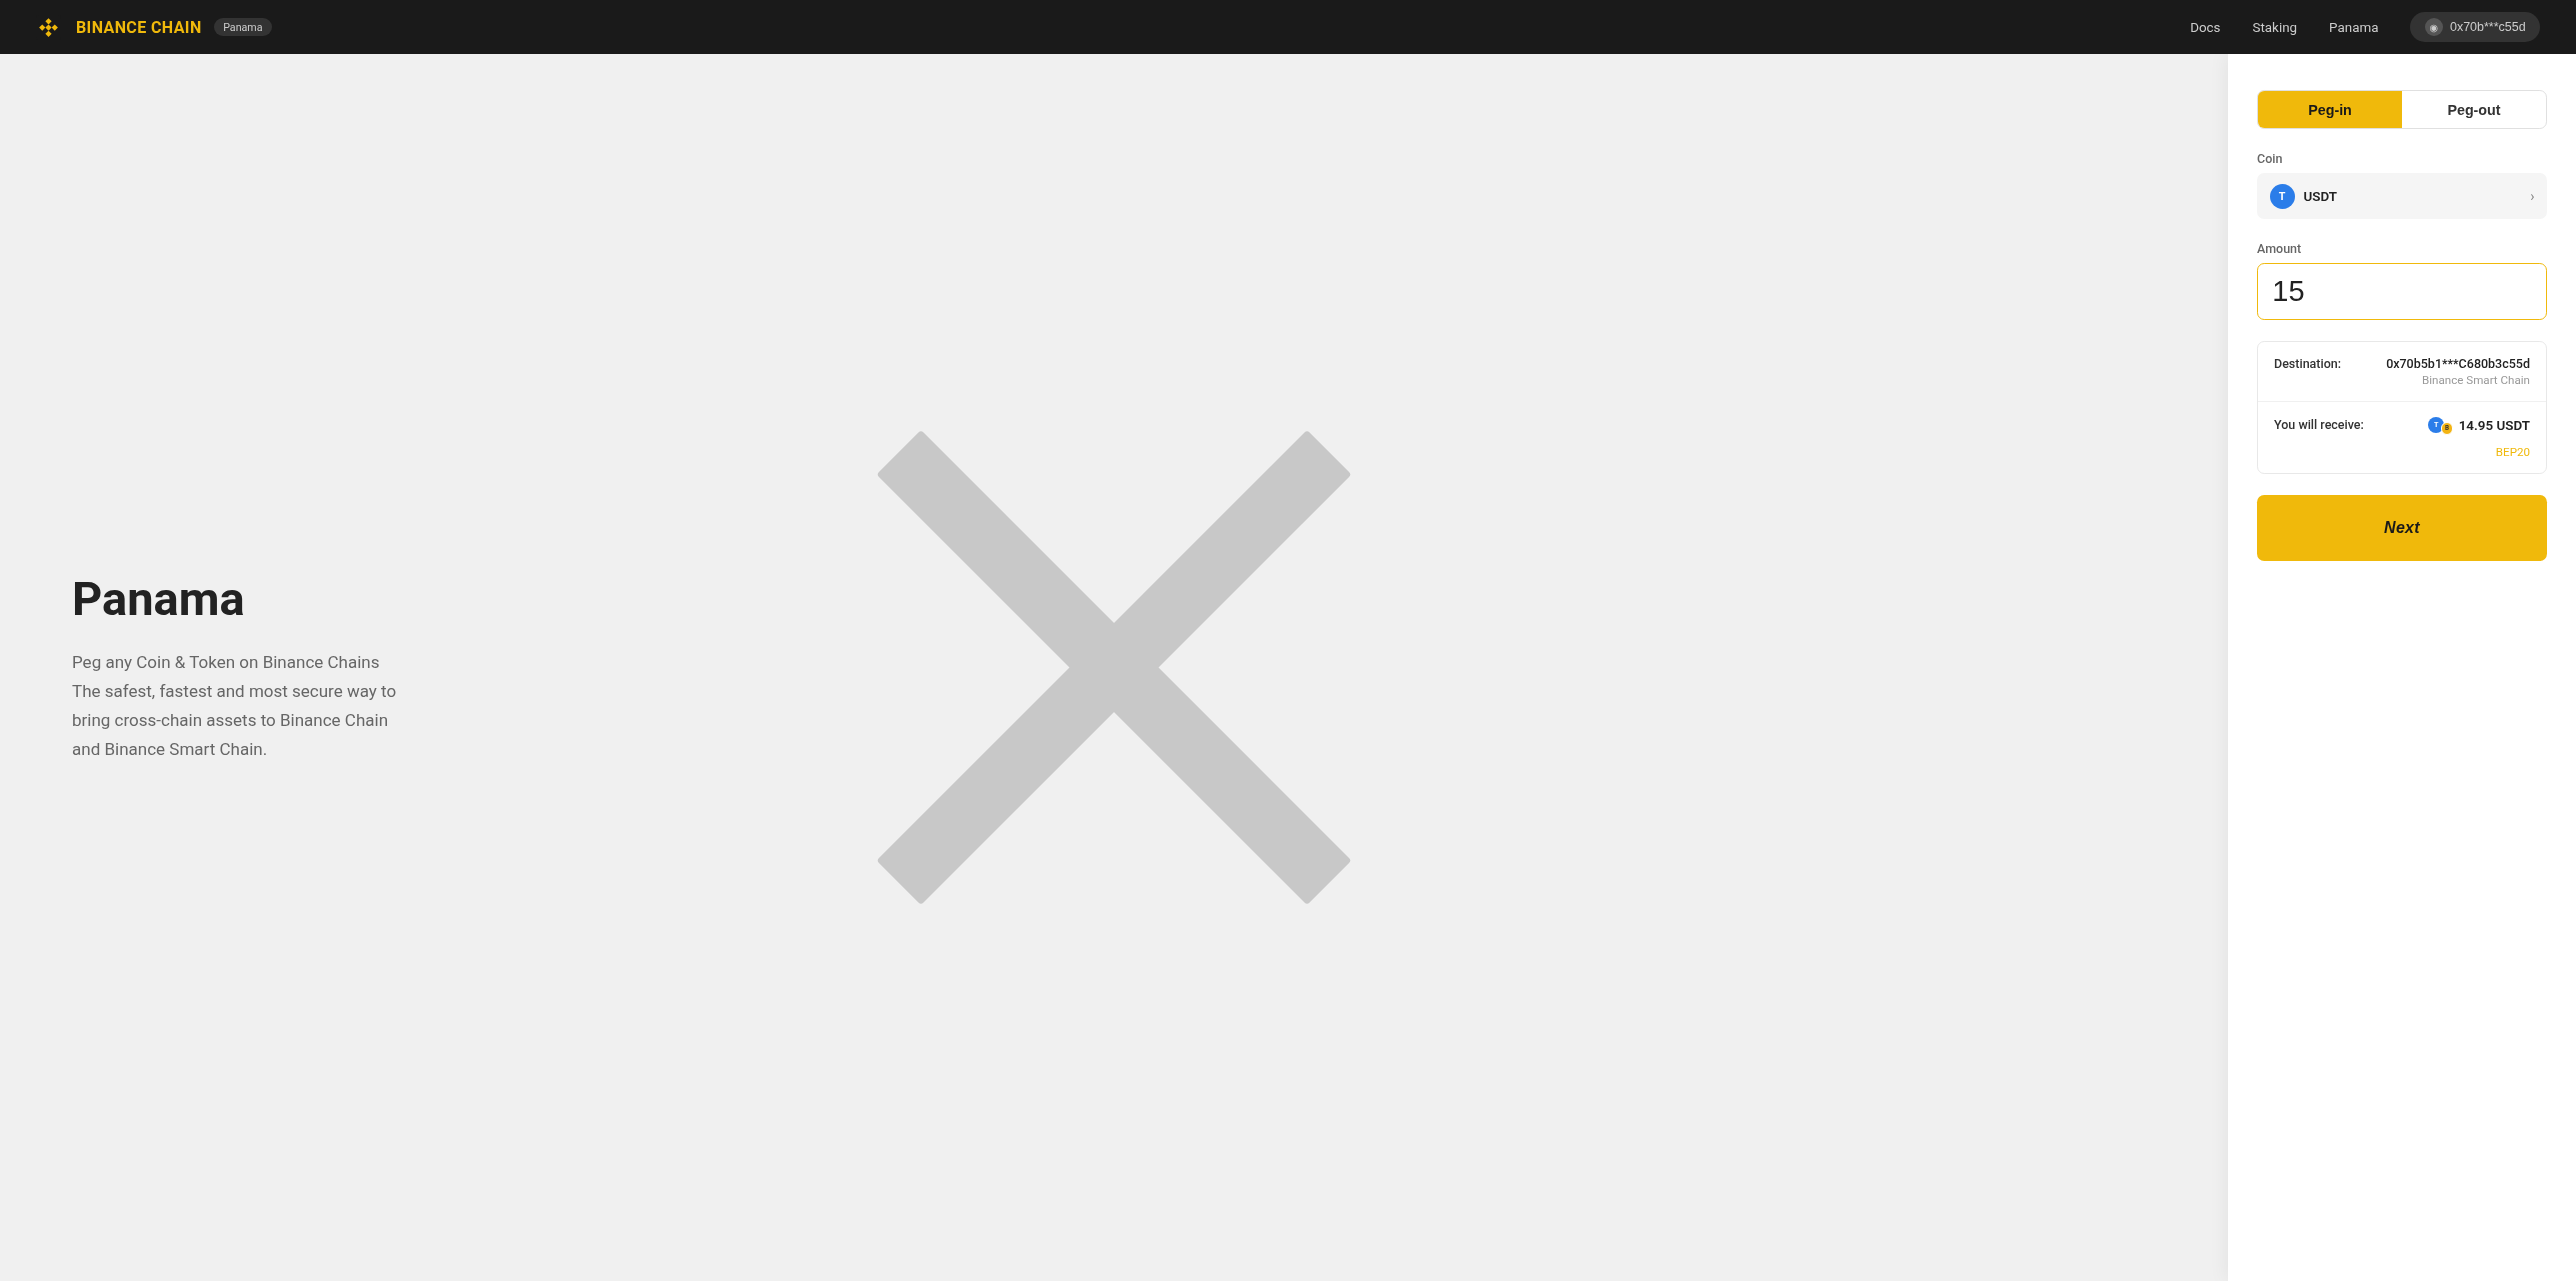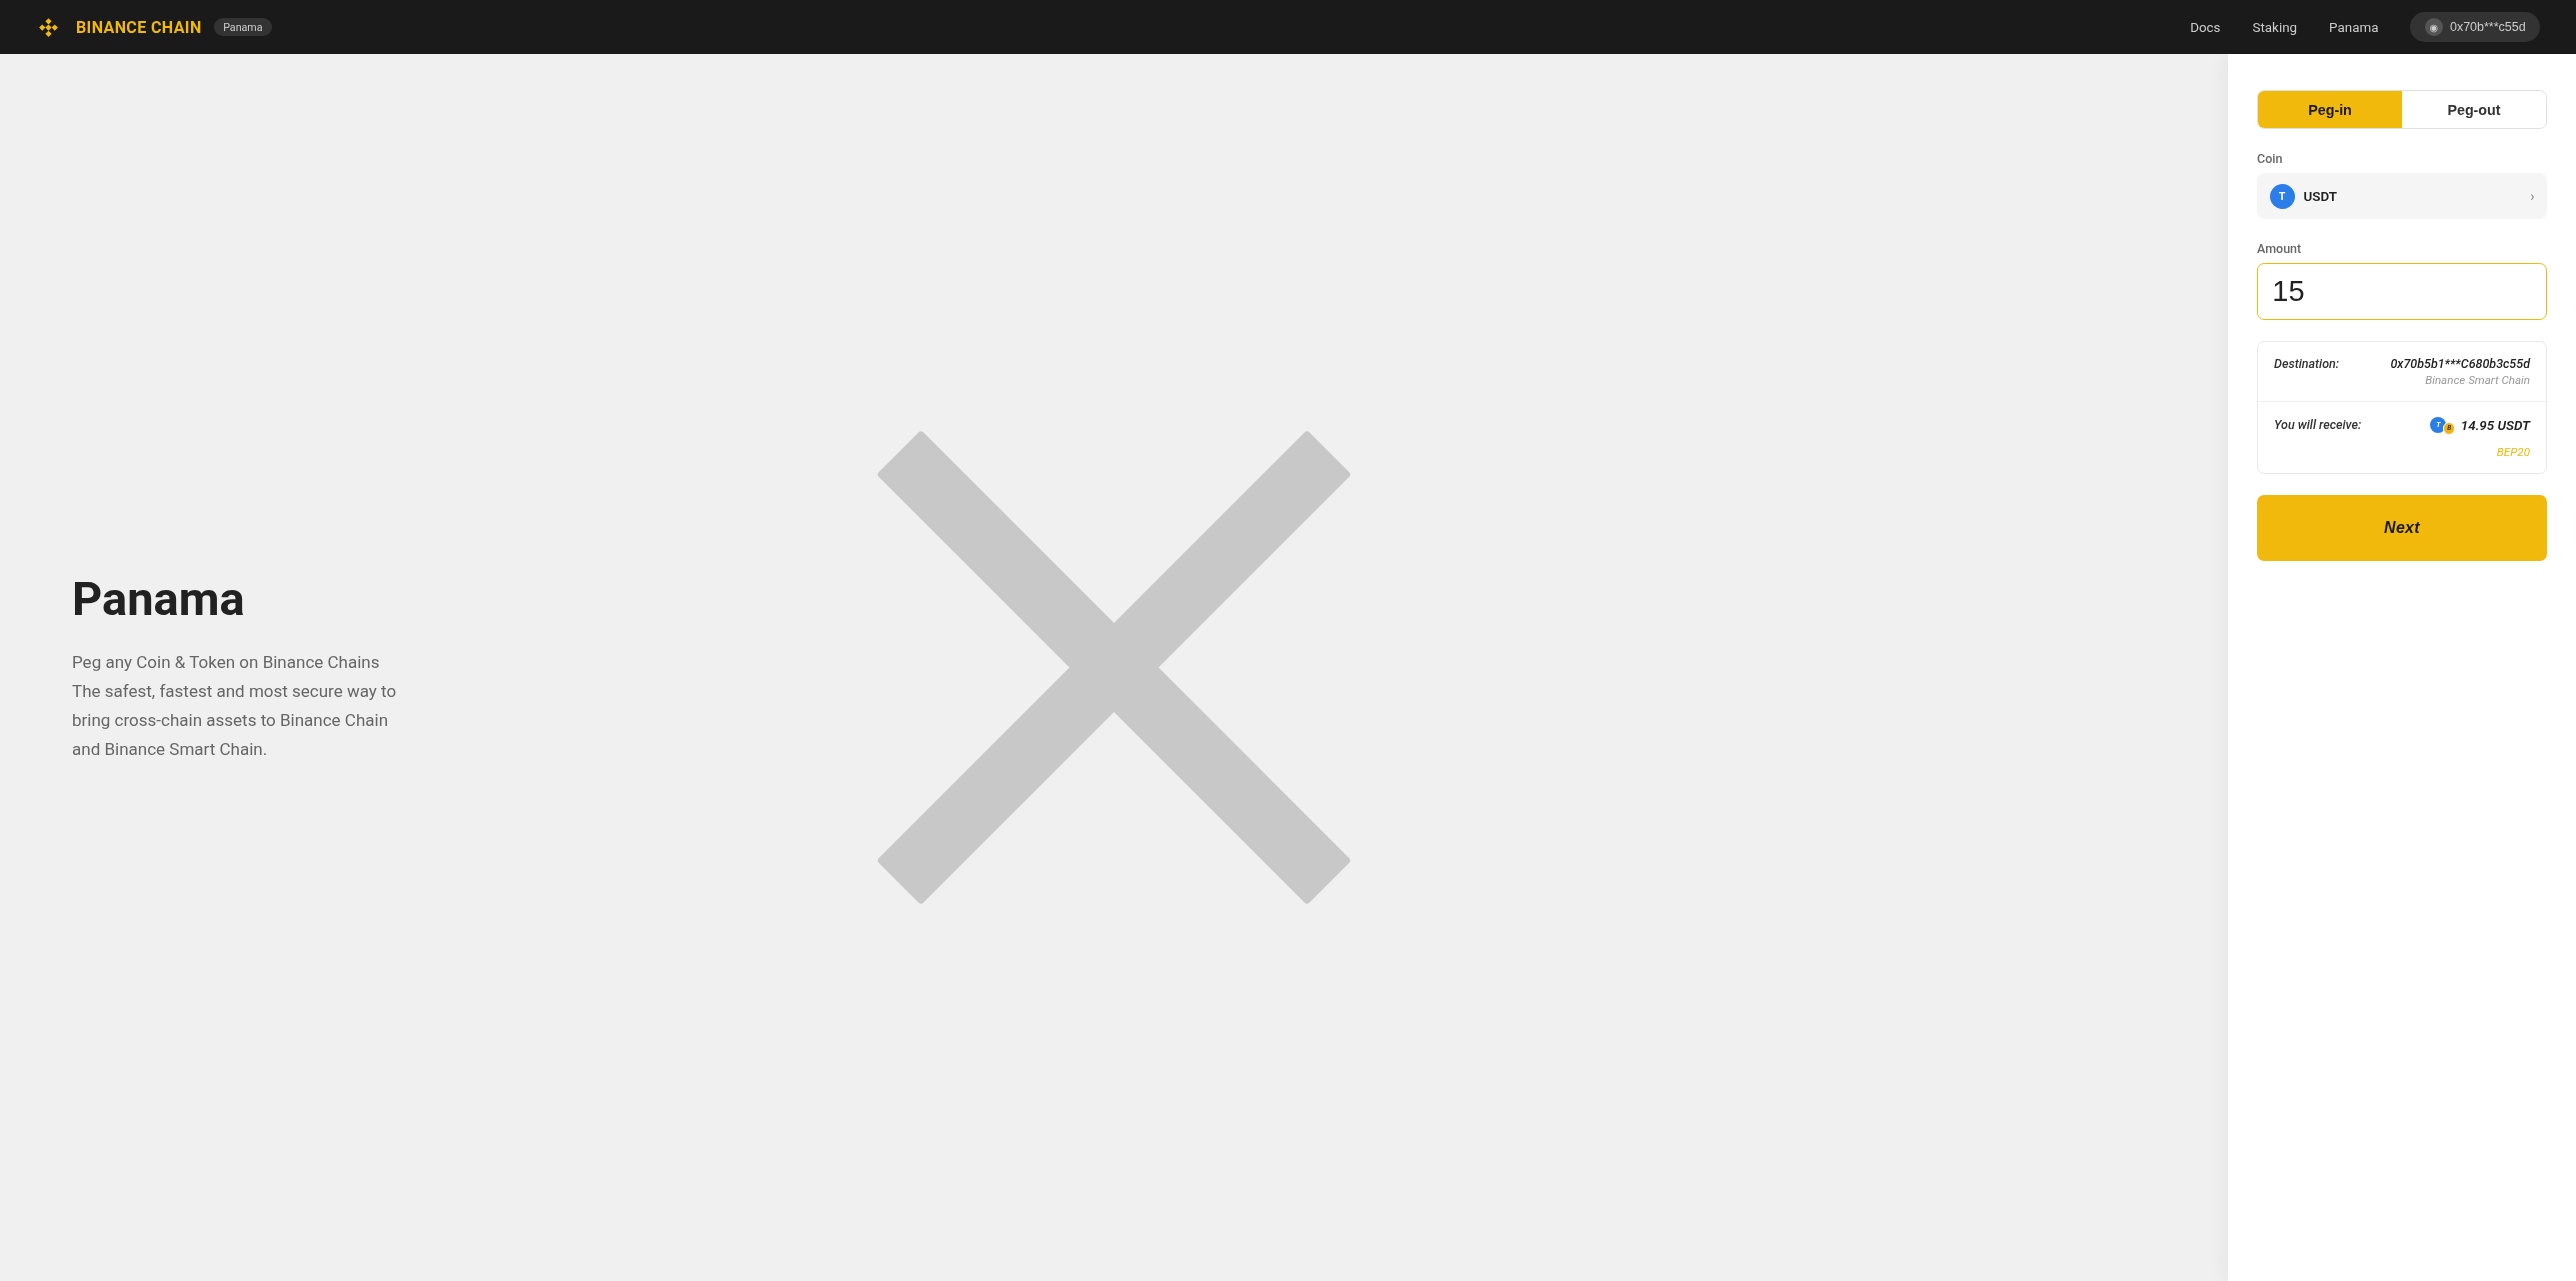"Destination:" .info-box { font-style: italic -> none }
